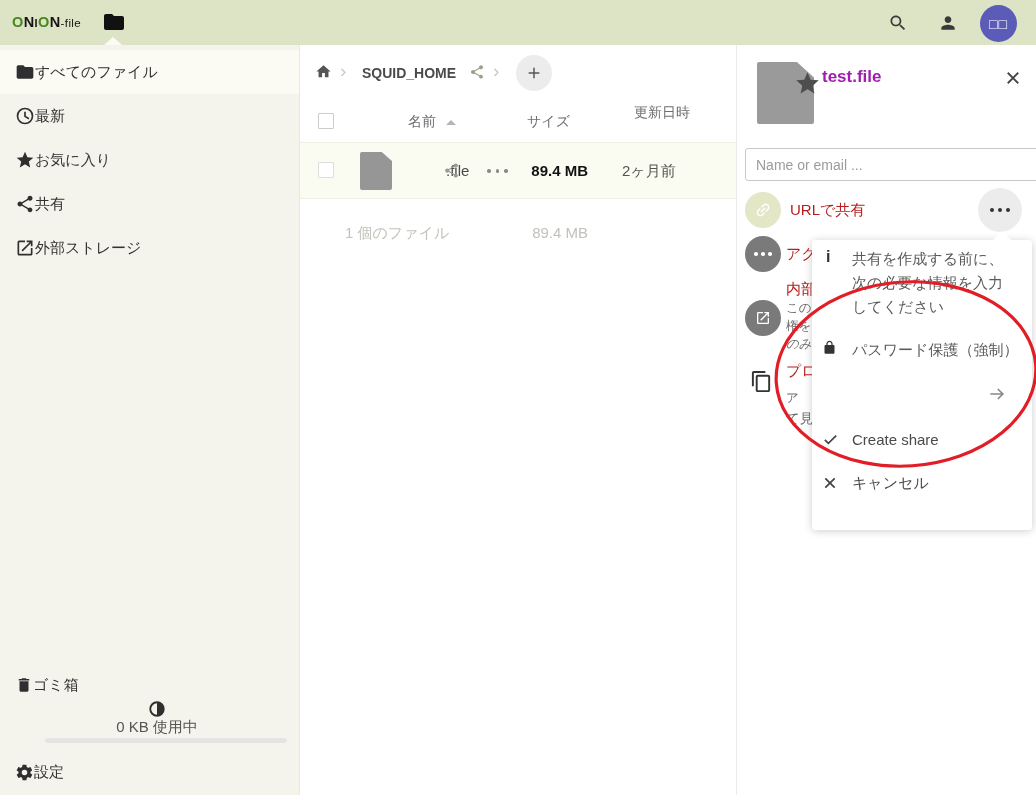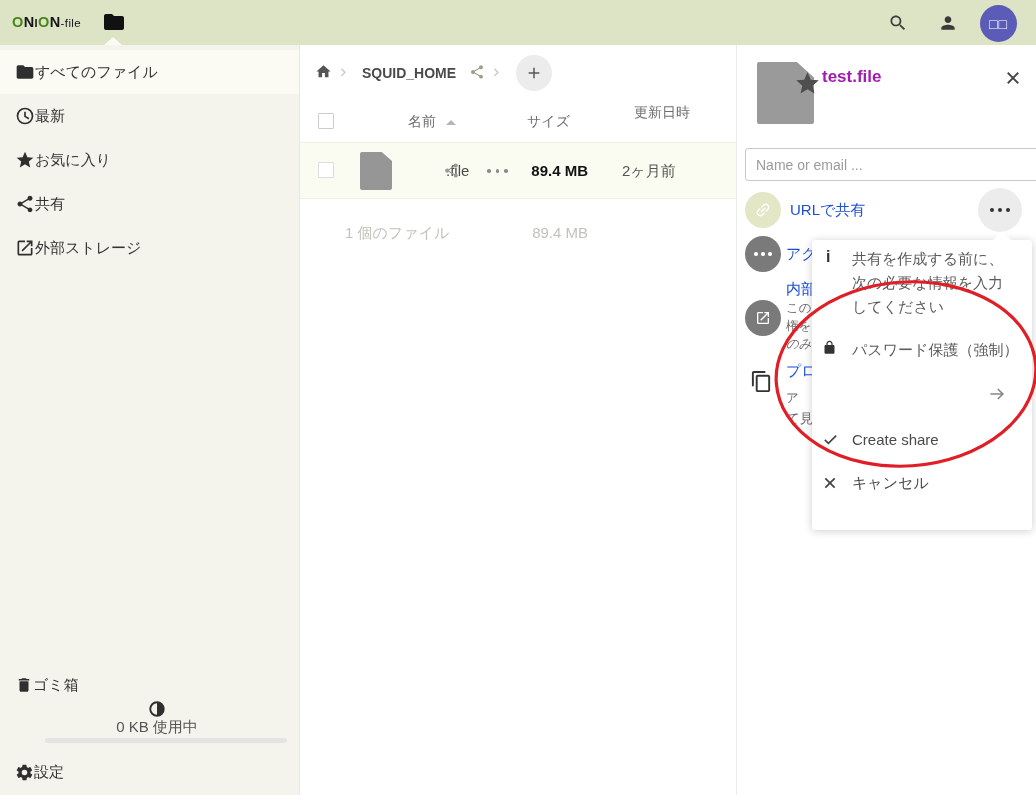"URLで共有" .rowlabel { color: #1d4ed8 -> #b91c1c }
